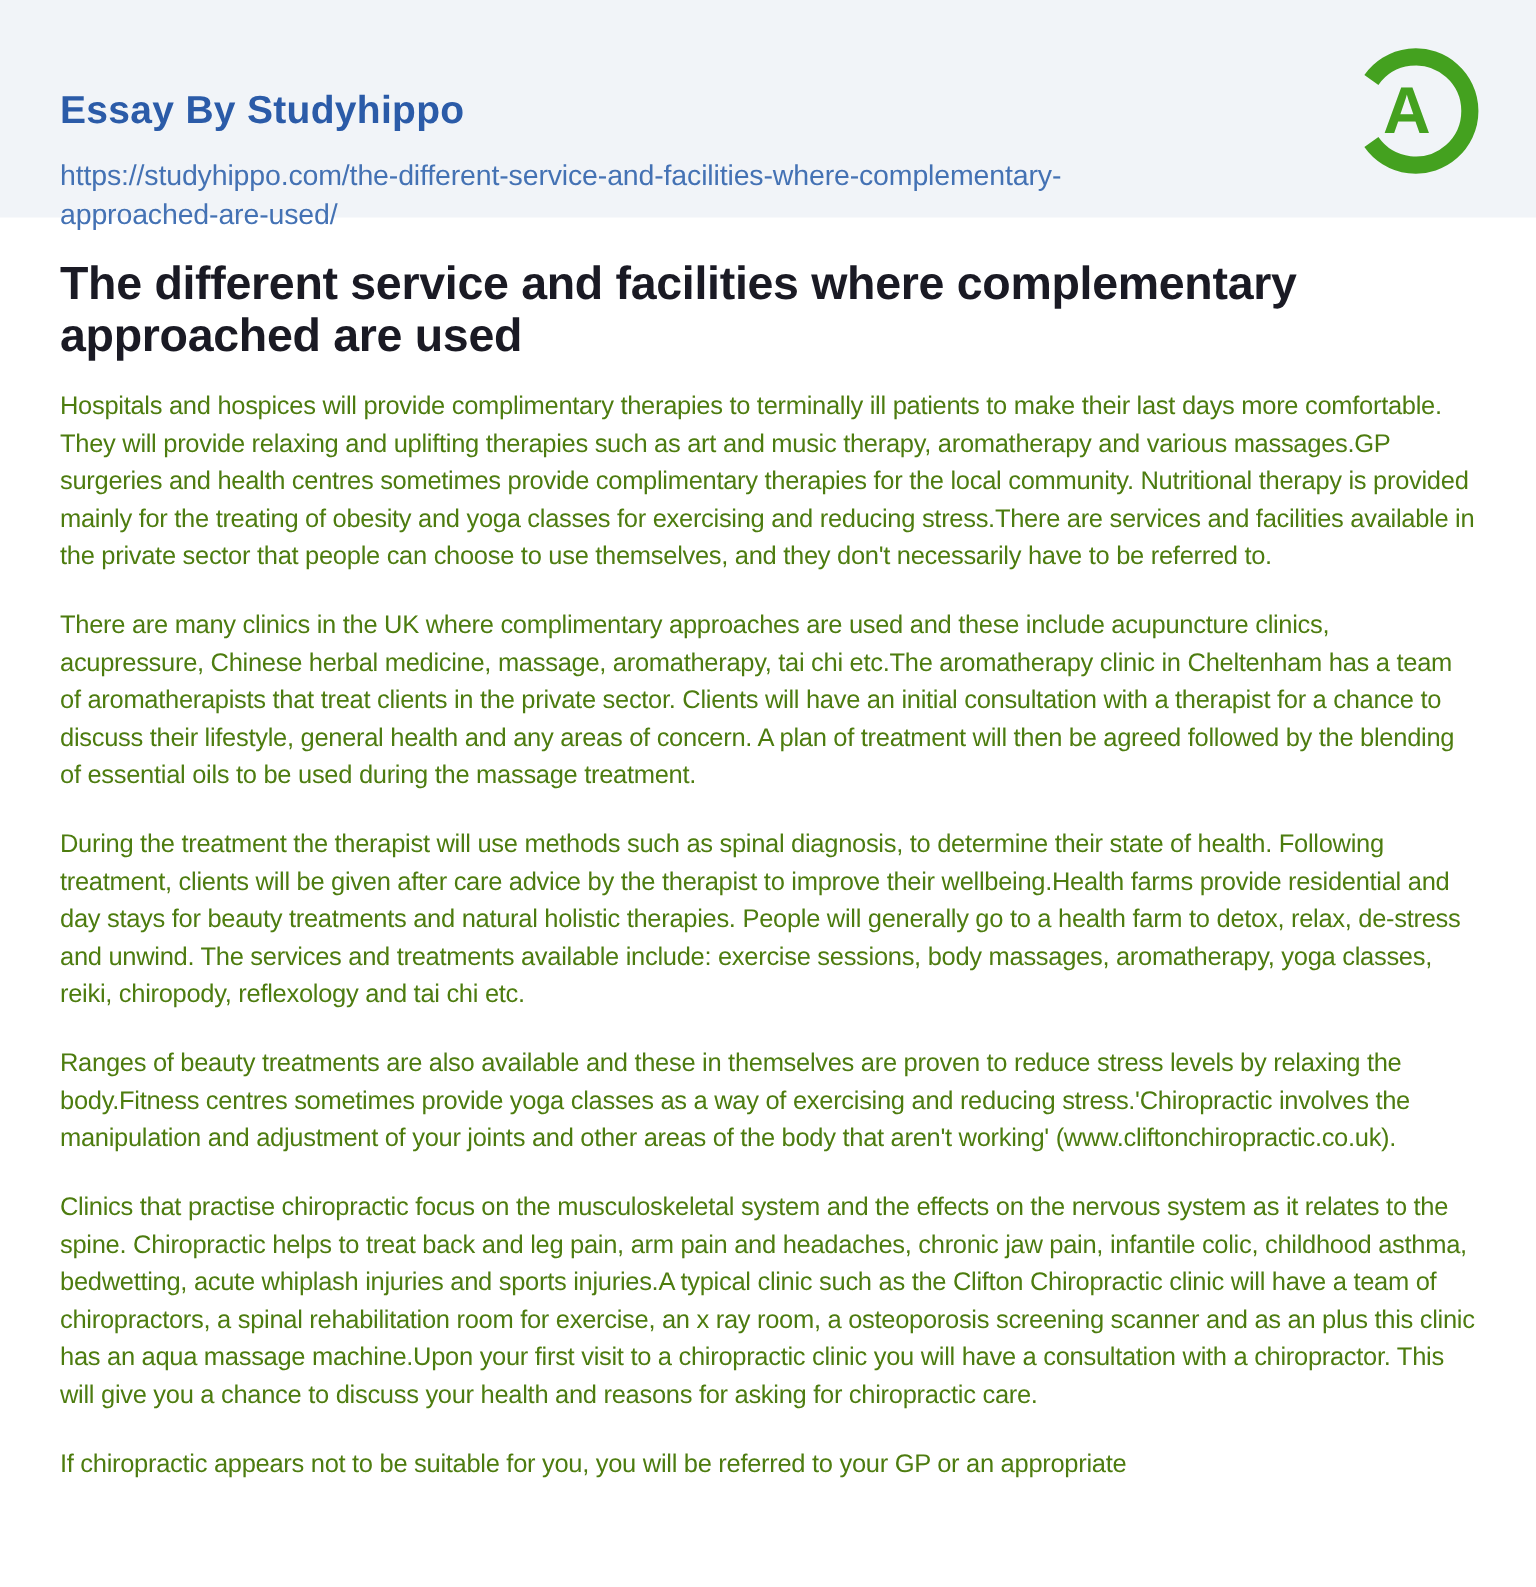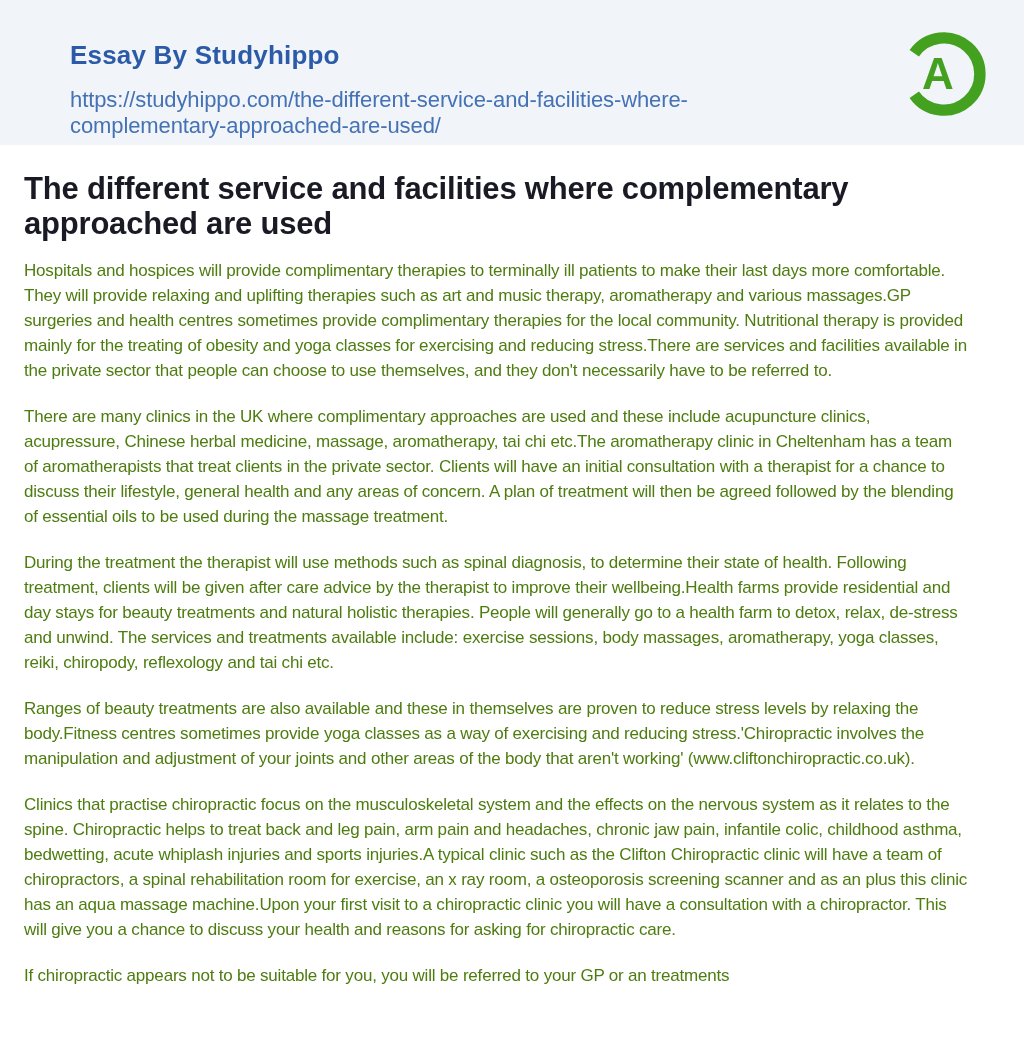"Essay By Studyhippo" .header-left { margin-left: 30px -> none; padding-top: 40px -> 58px }
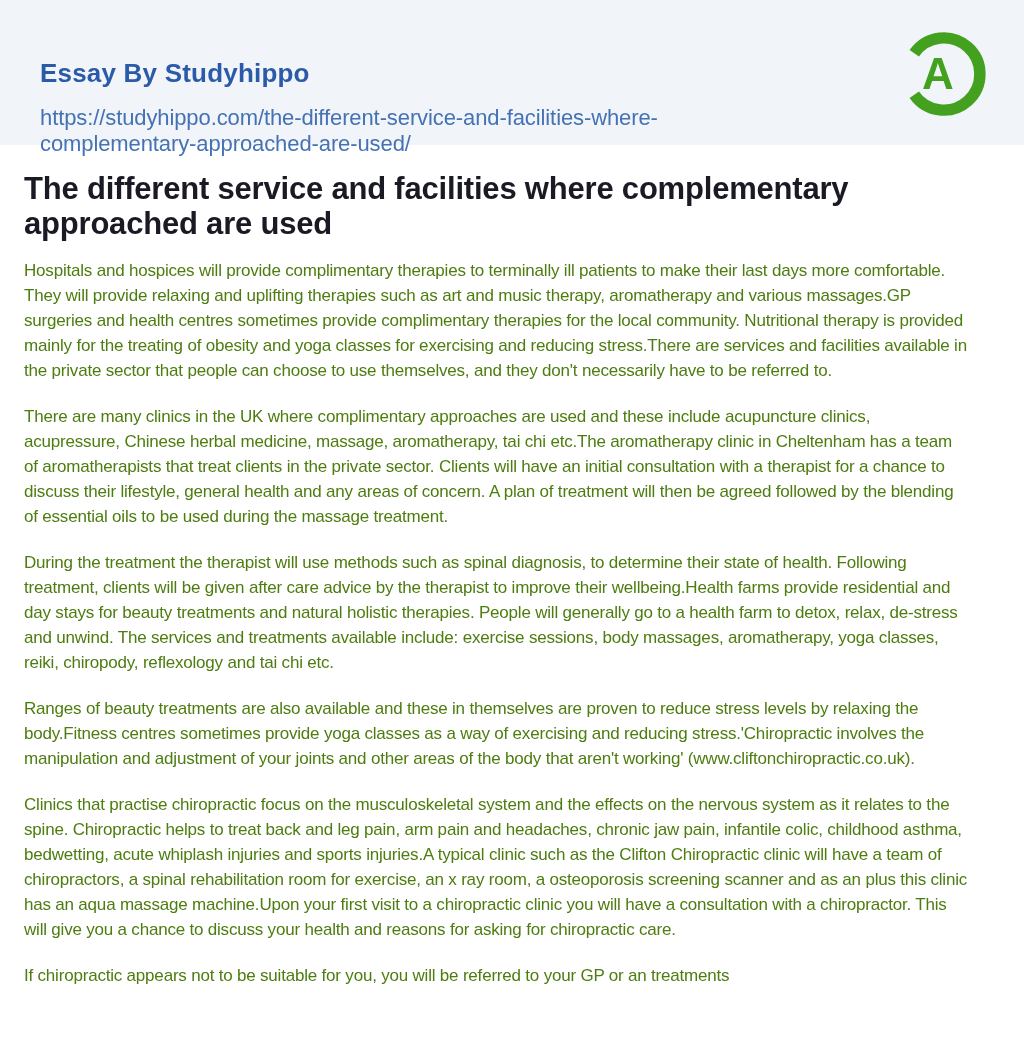"https://studyhippo.com/the-different-ser" .site-url { font-size: 22px -> 19px }
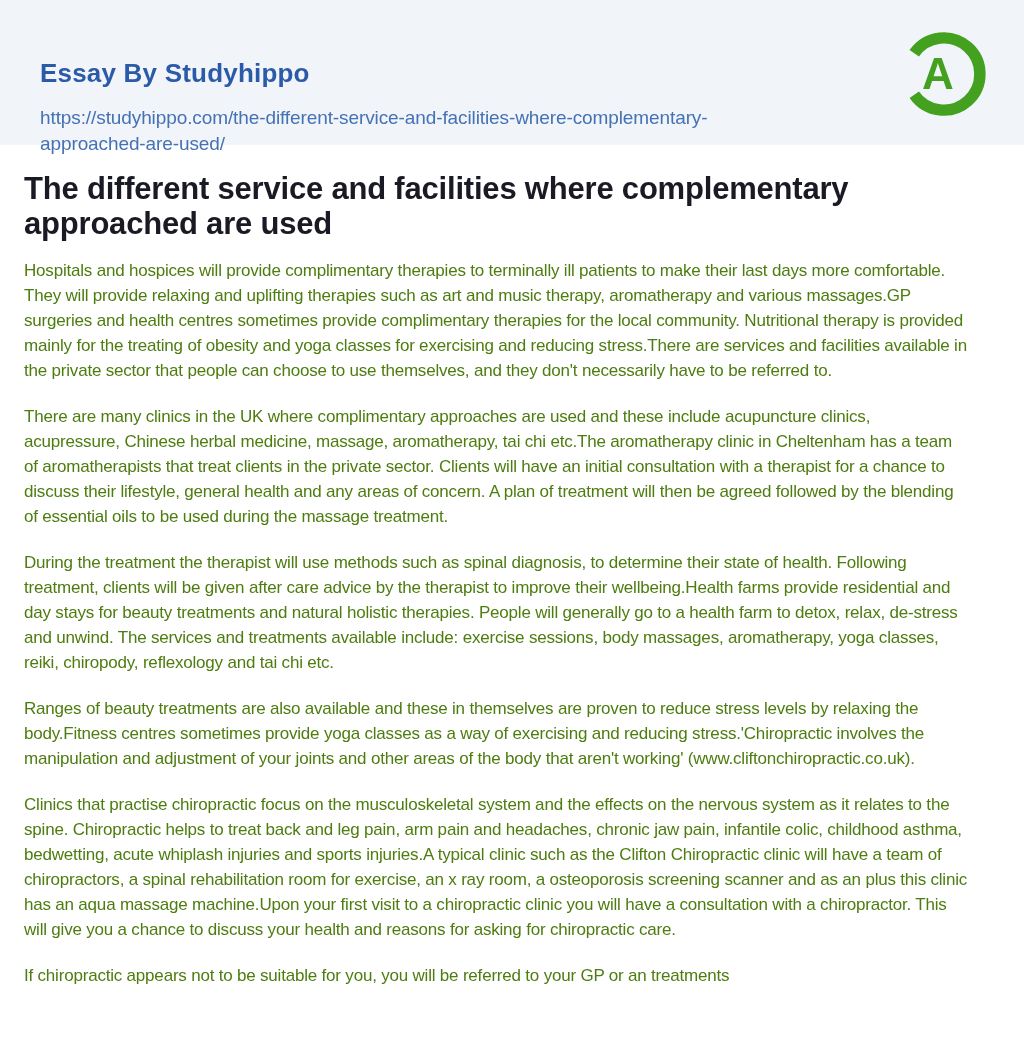"The different service and facilities" .main { padding: 26px 40px 0 24px -> 26px 40px 0 40px }
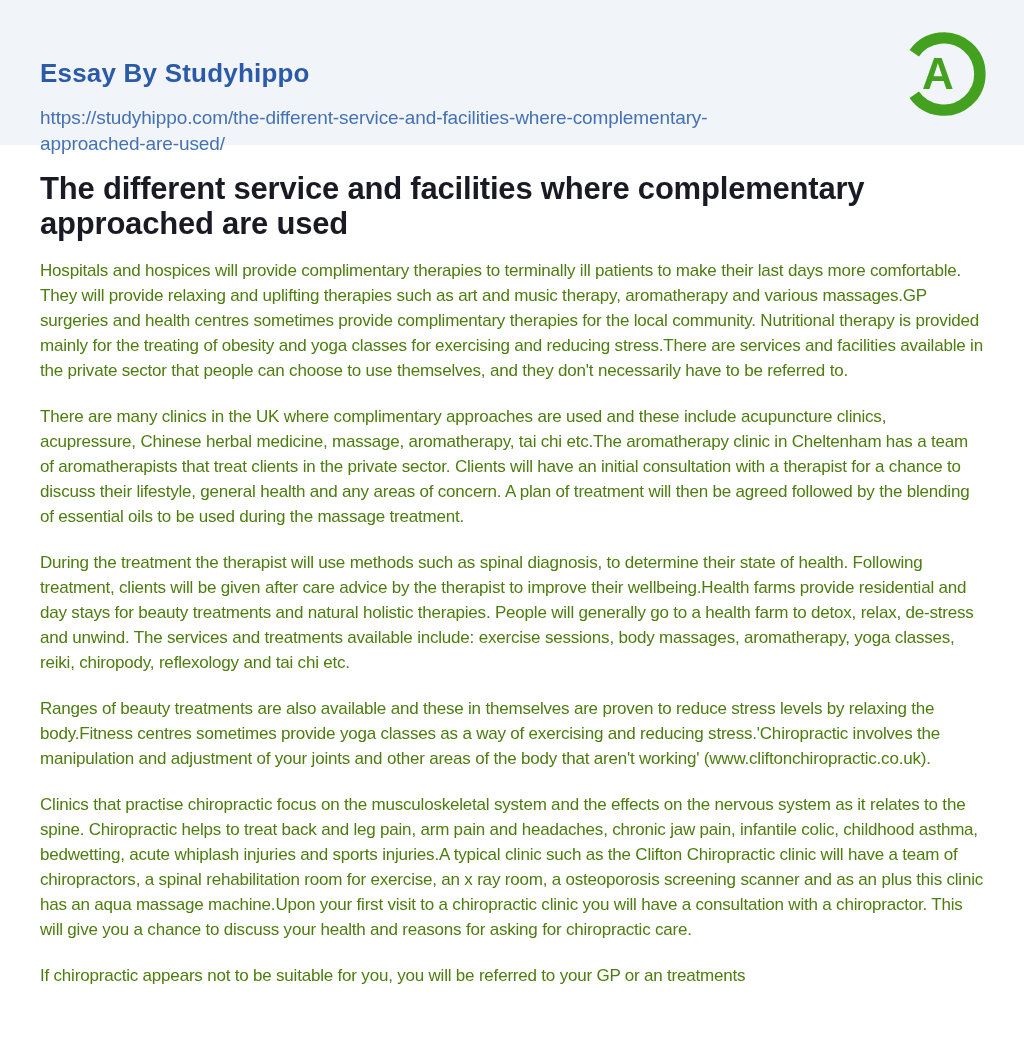"If chiropractic appears not to" p.body-text { text: treatments -> appropriate }
